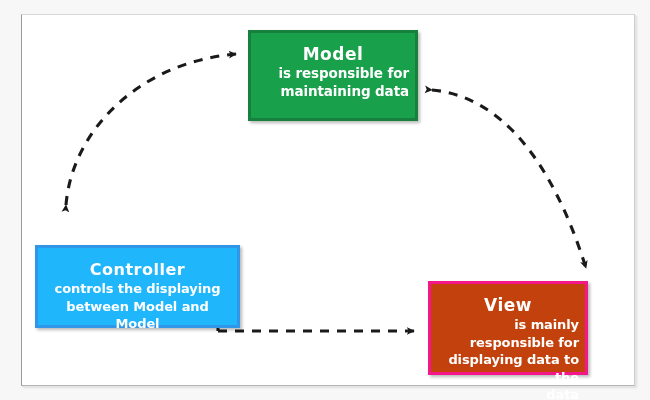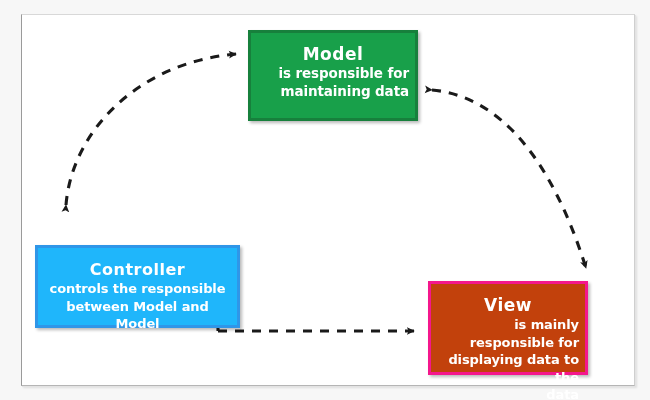"controls the responsible" div.body { text: responsible -> displaying }
